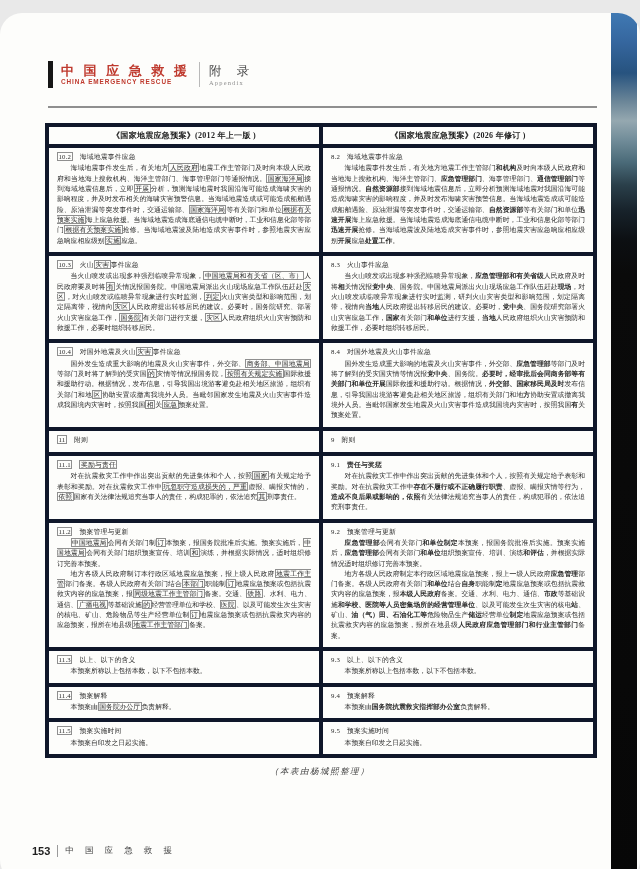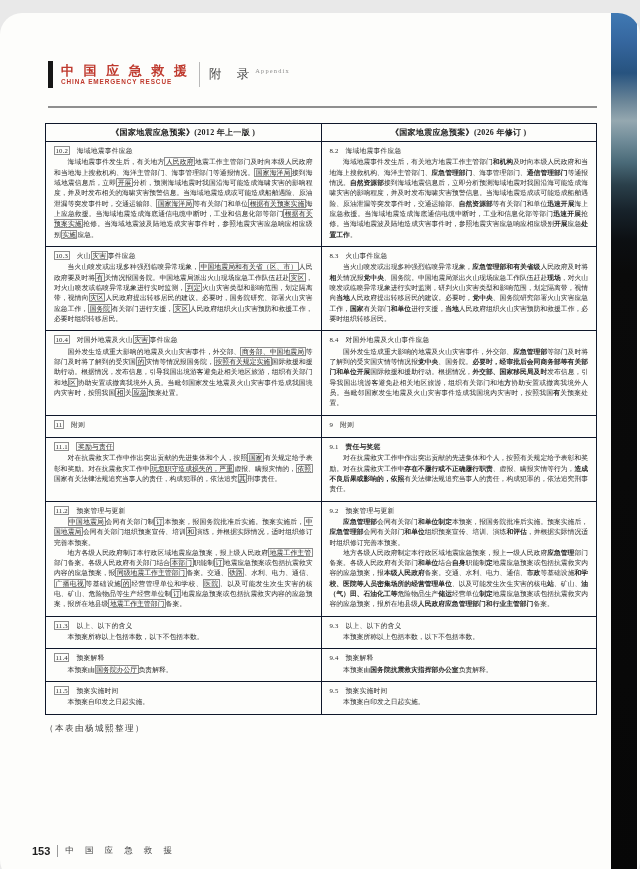"附 录" .section-block { flex-direction: row -> column }
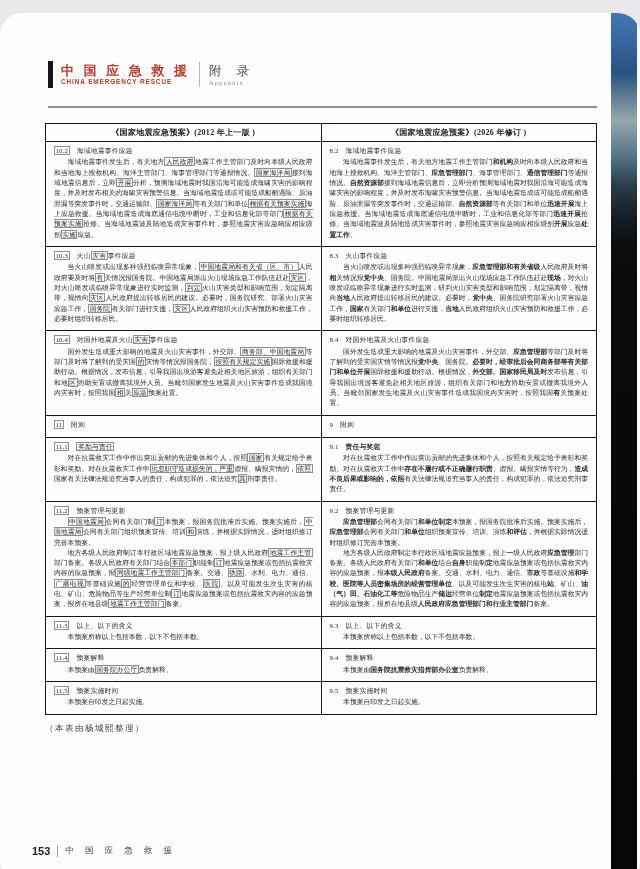"《国家地震应急预案》(2012 年上一版 )" .cmp th, .cmp td { border: 1px solid #0f172a -> 4px solid #0f172a }
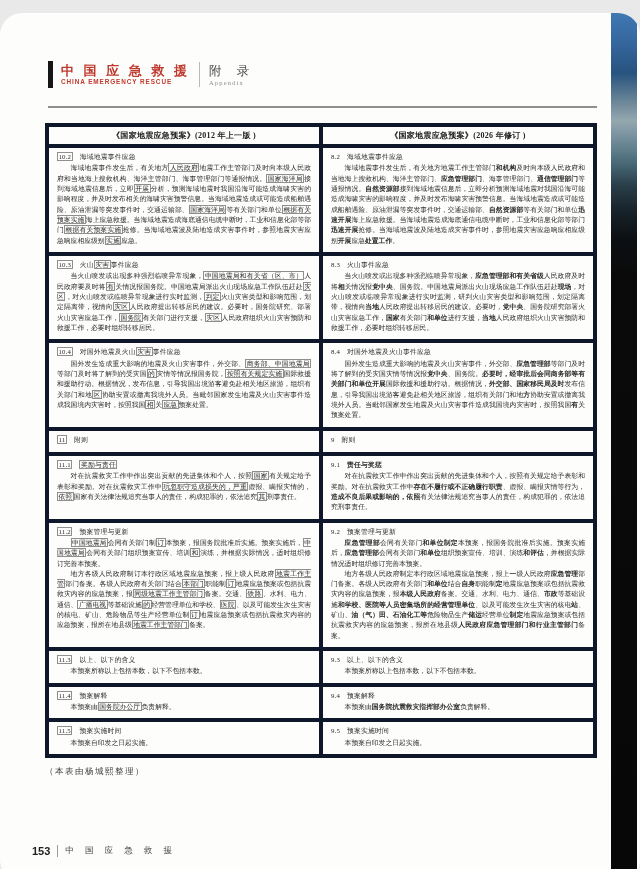"（本表由杨城熙整理）" .caption { font-style: none -> italic; text-align: left -> center }
